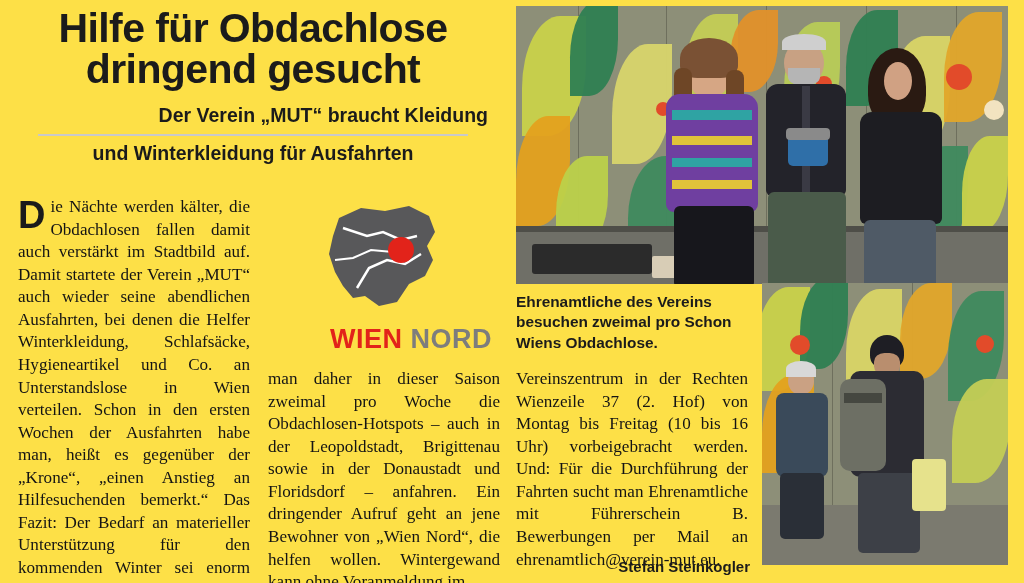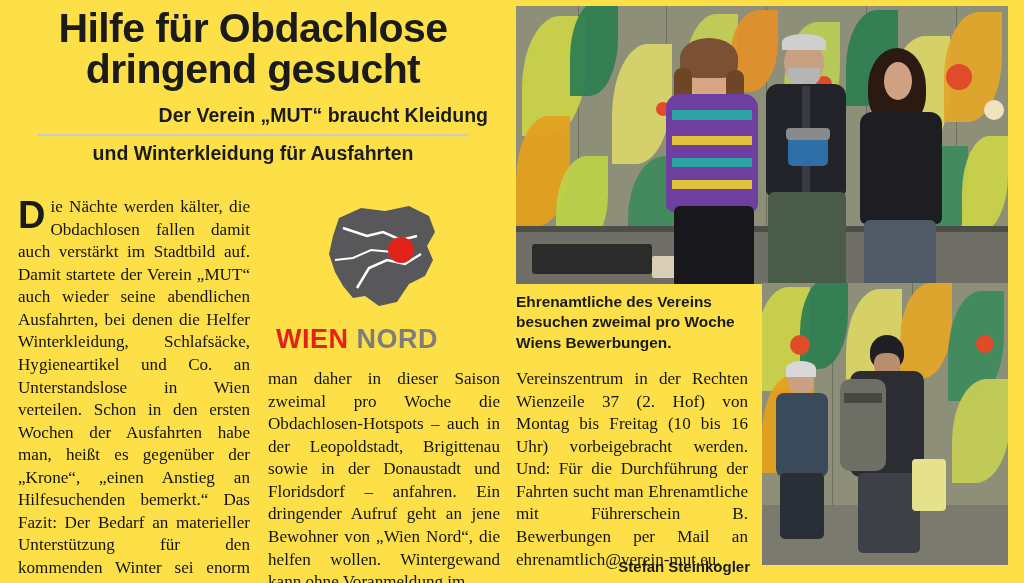"Ehrenamtliche des Vereins besuchen" div.caption { text: Woche Wiens Bewerbungen -> Schon Wiens Obdachlose }
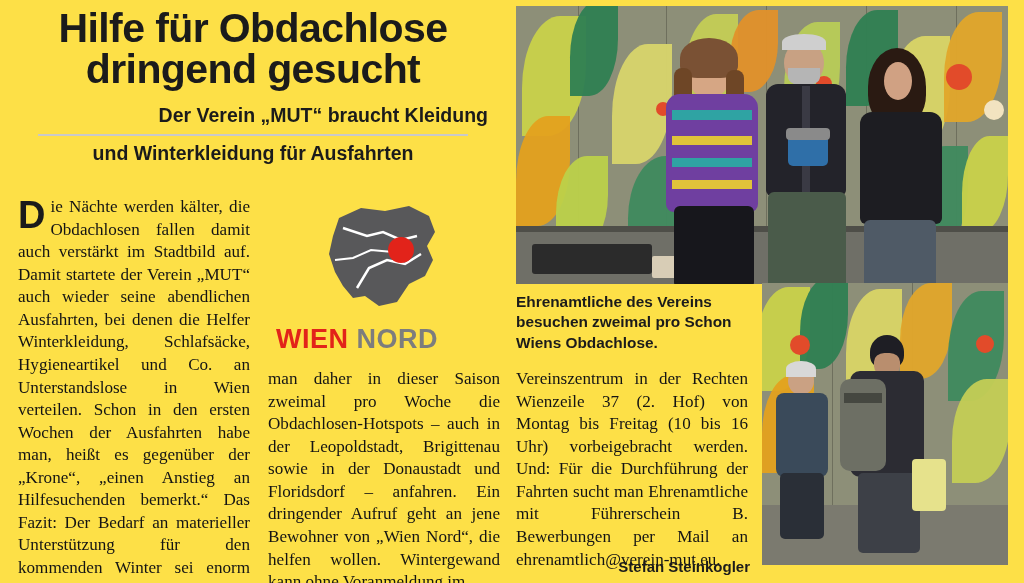"WIEN NORD" .logo-block { text-align: left -> right }
